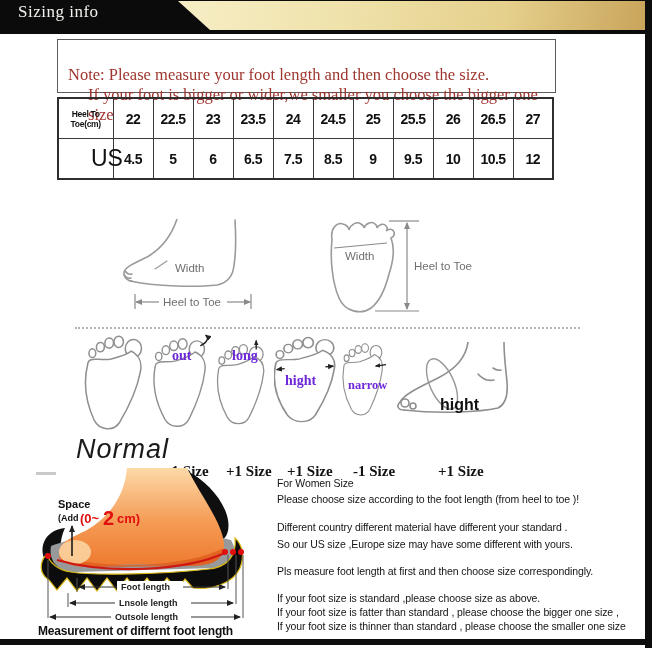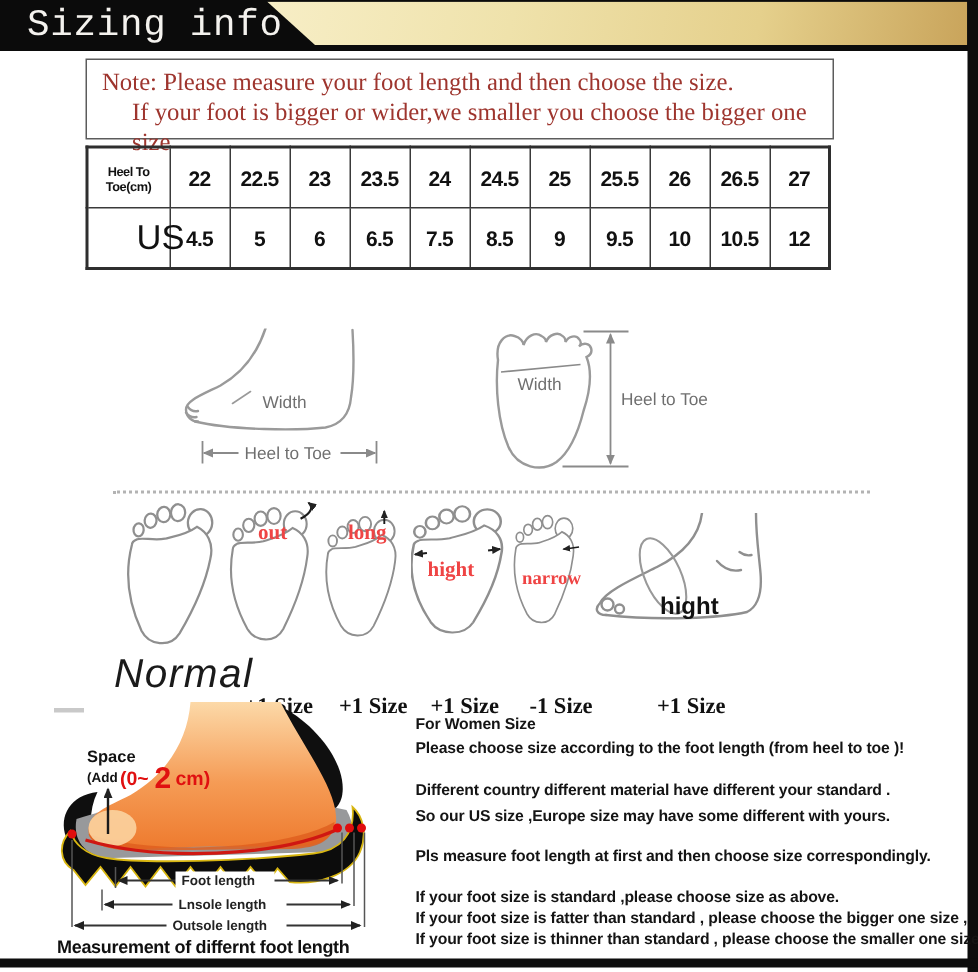"Sizing info" .hdr-title { font-family: Liberation Mono, monospace -> Liberation Serif, serif; font-size: 25px -> 17px }
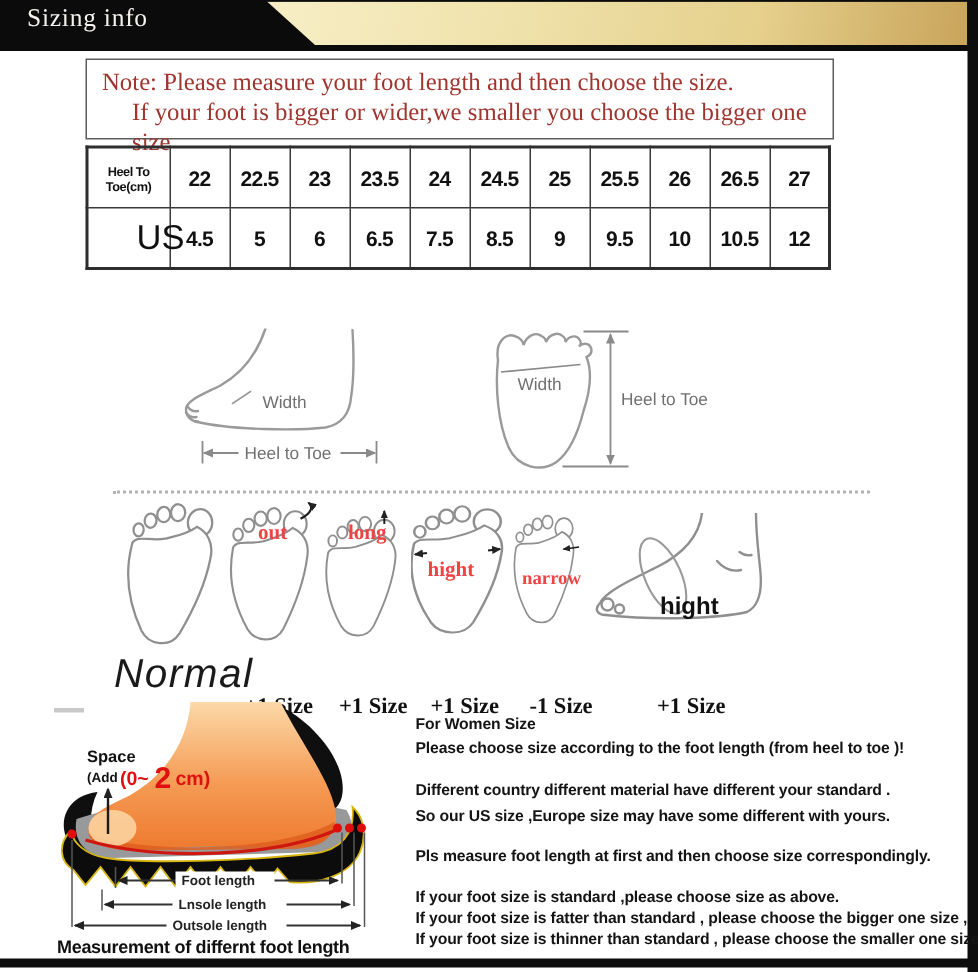"Note: Please measure your foot" .note .l1 { margin-top: none -> 20px }
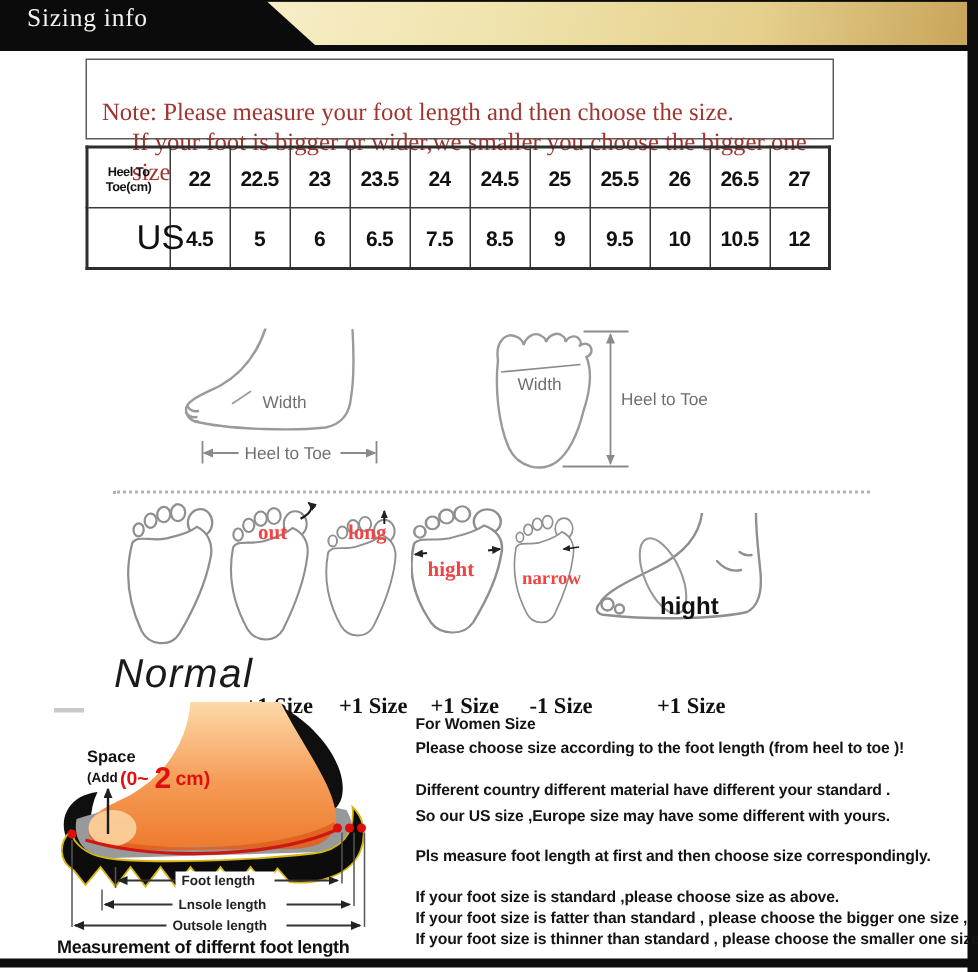"out" .type-lab { color: #ef4444 -> #6d28d9 }
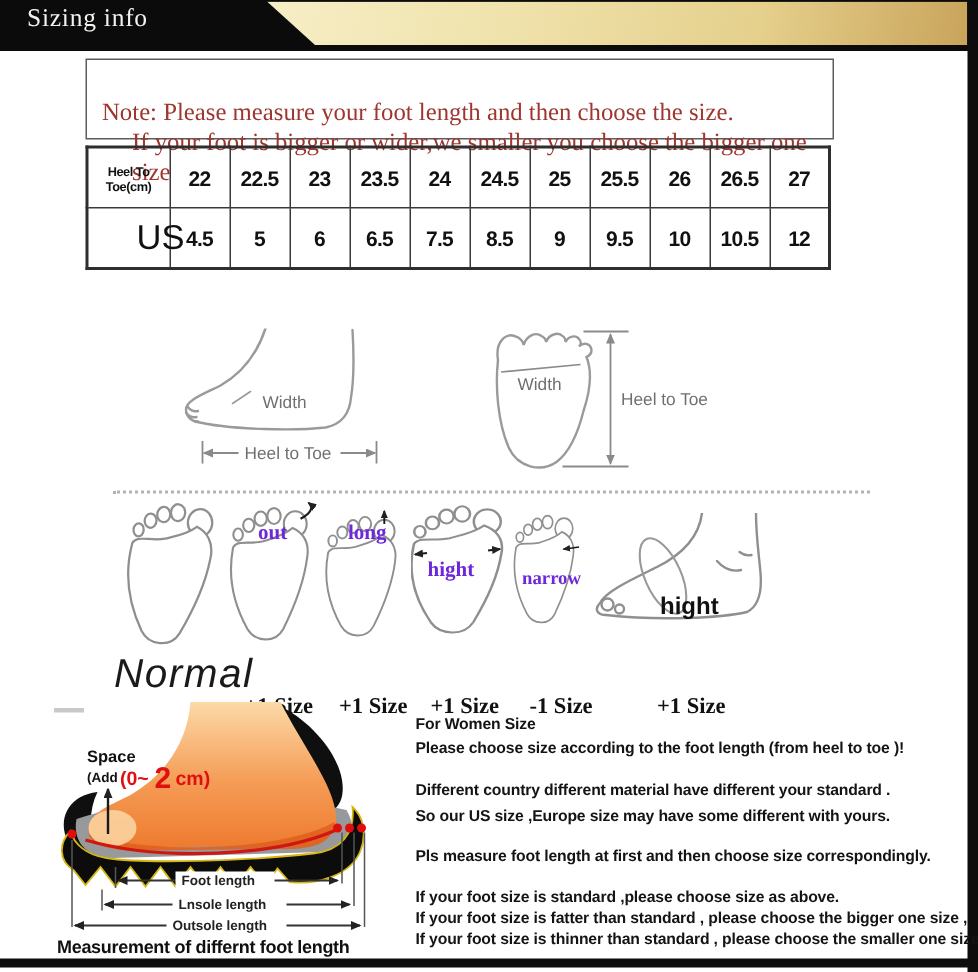"For Women Size" .info div { font-weight: 700 -> 400 }
